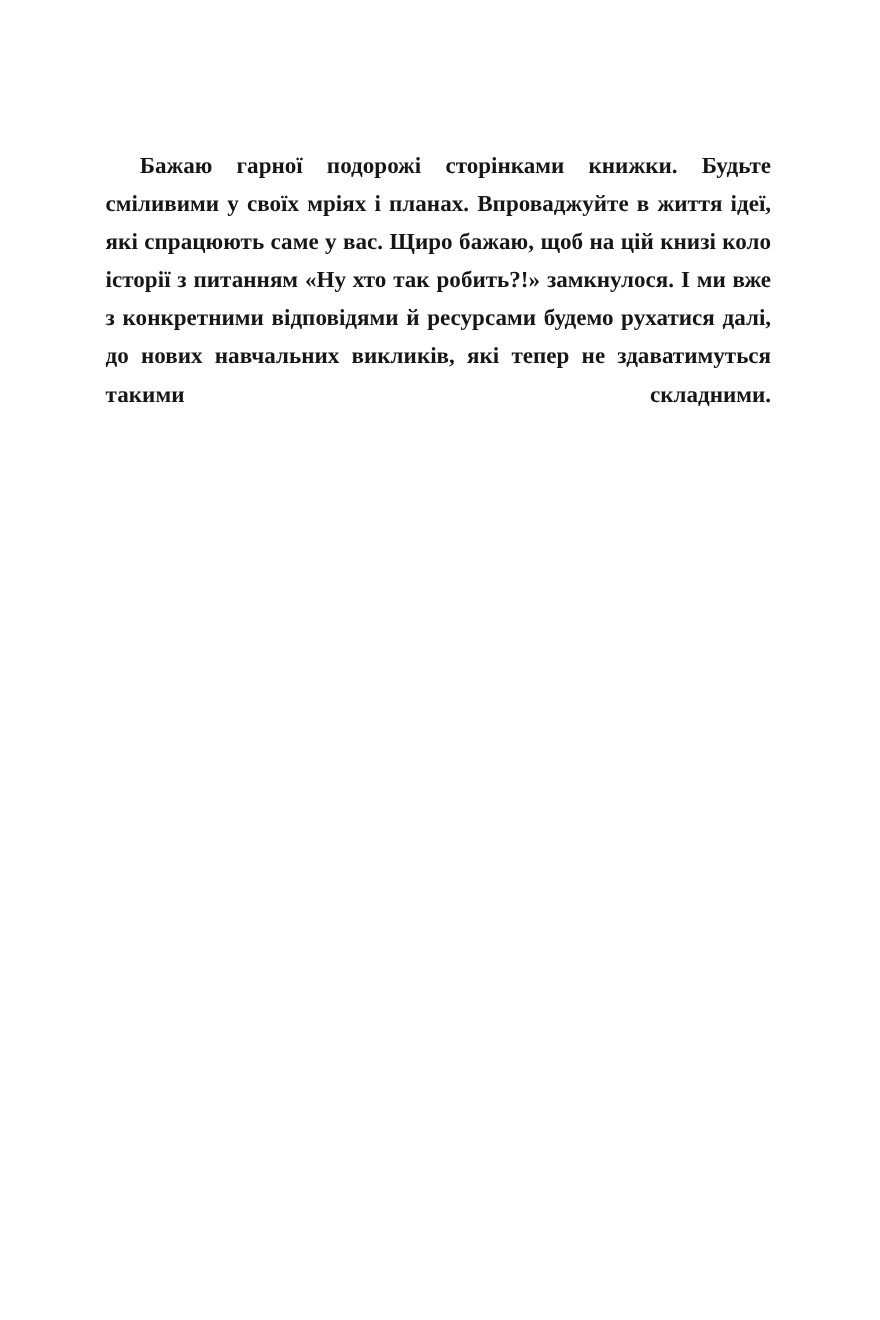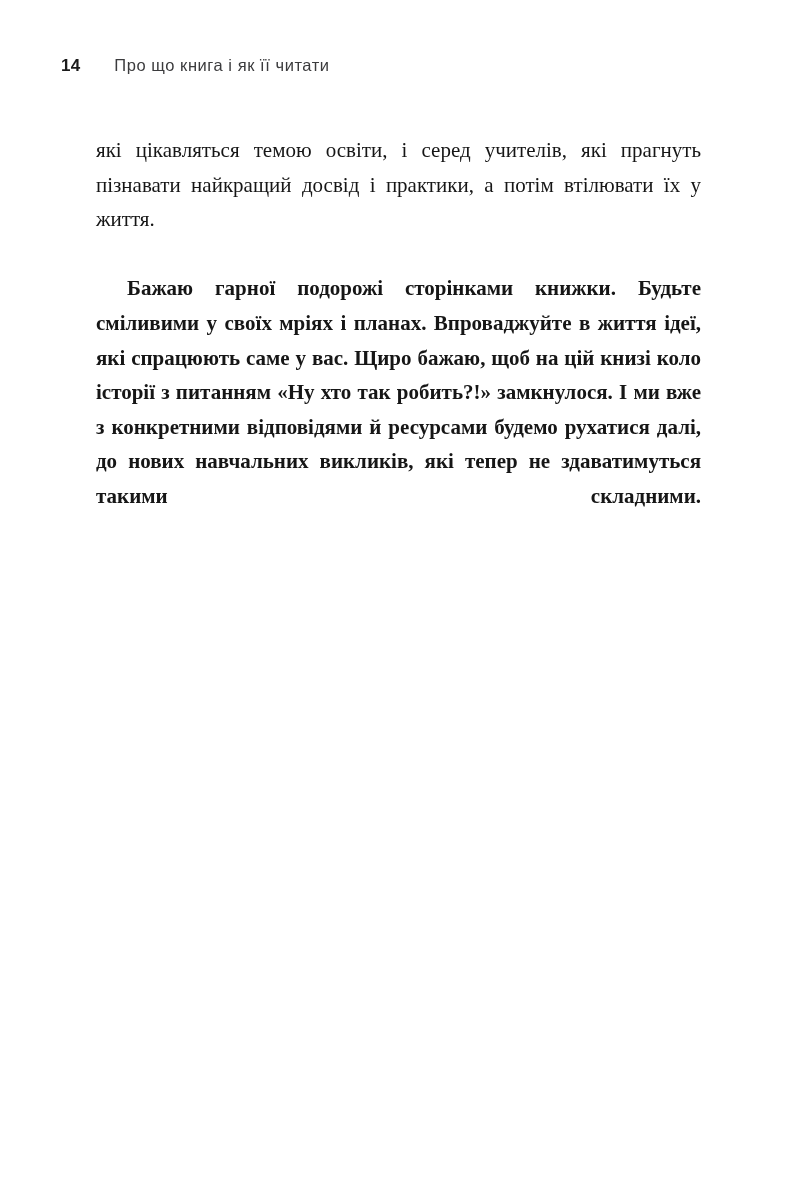"14" div.running-header { html: <div> <span>14</span> <span>Про що книга і як її читати</span> </div> -> none }
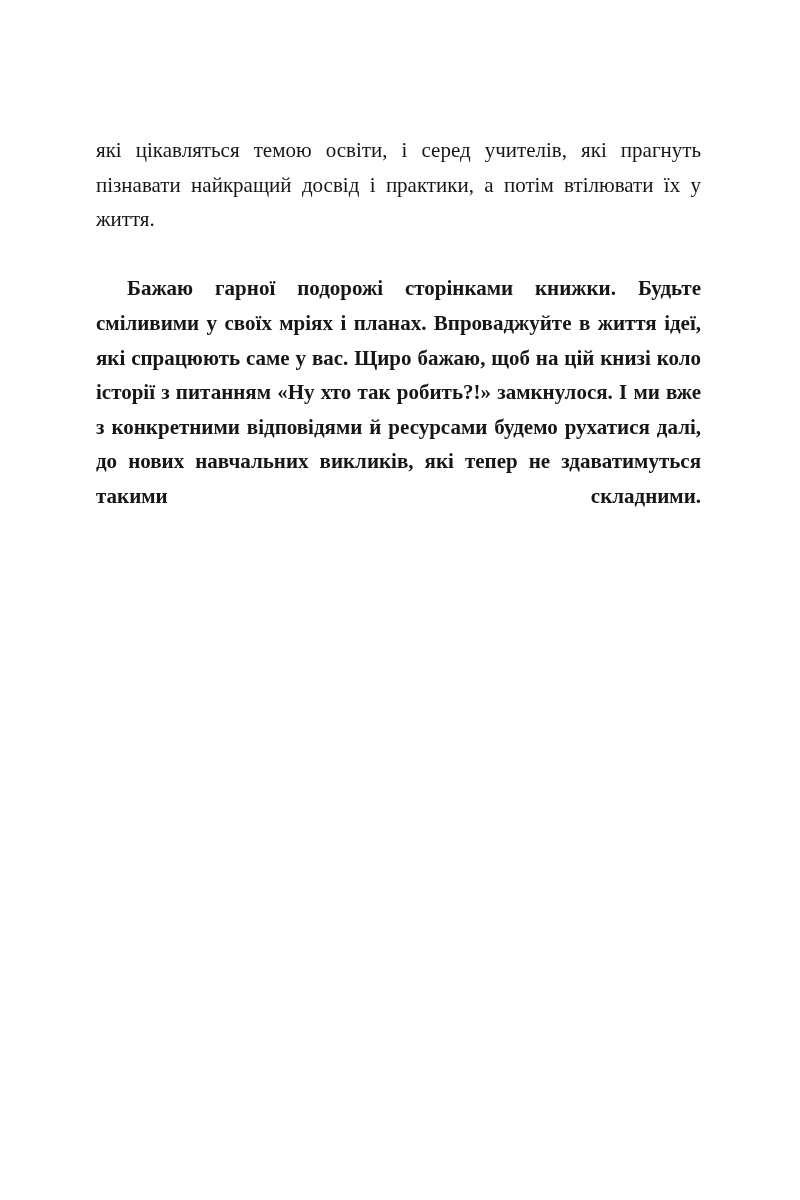"які цікавляться темою освіти, і" p.para { html: <p>які цікавляться темою освіти, і серед учителів, які прагнуть пізнавати найкращий досвід і практики, а потім втілювати їх у життя.</p> -> none }
